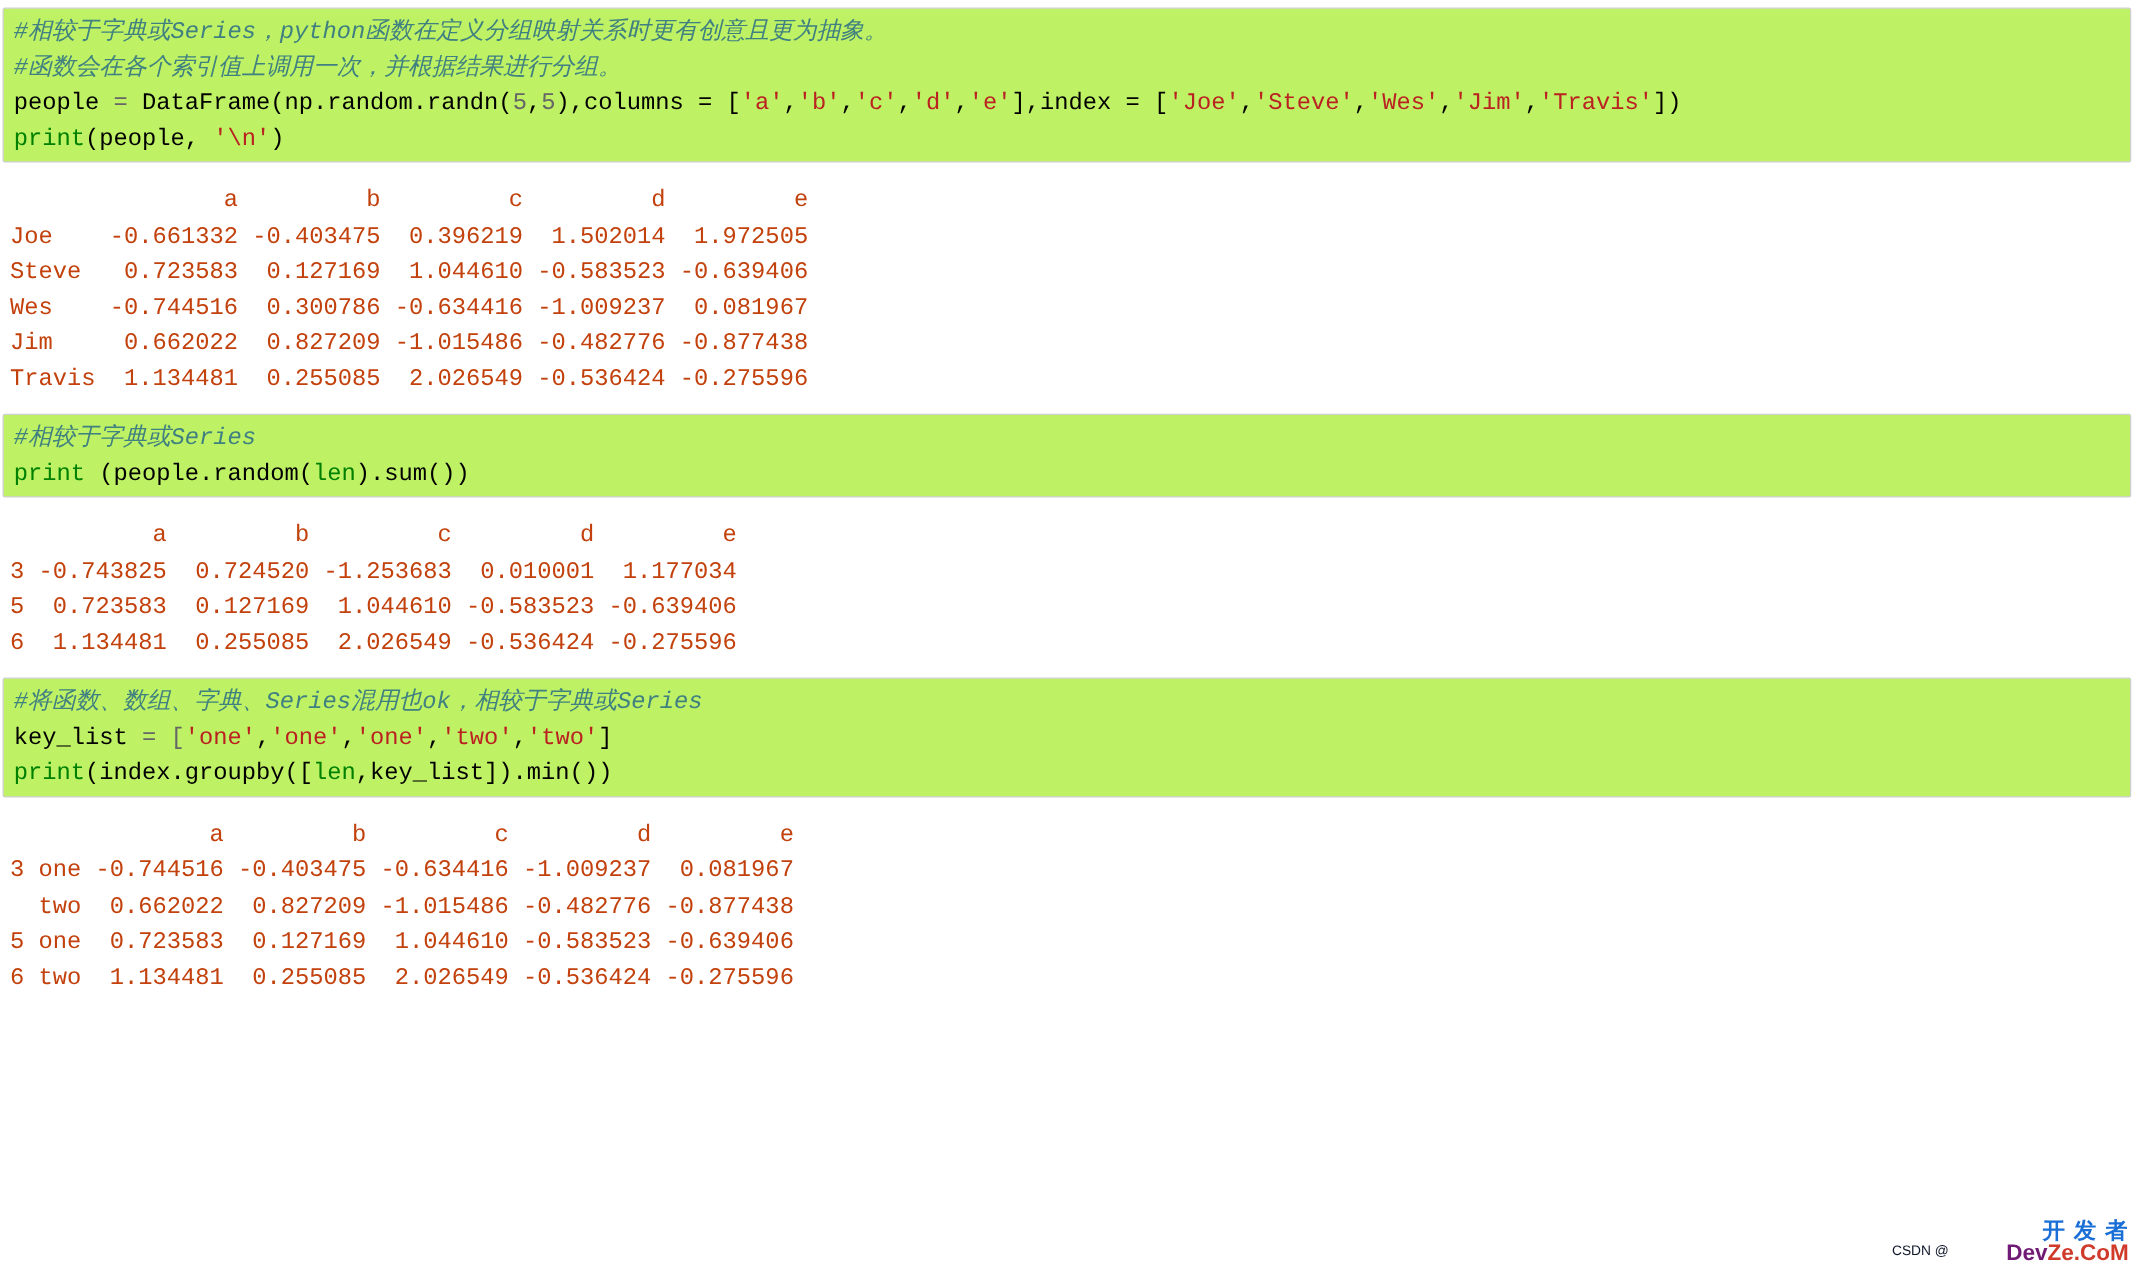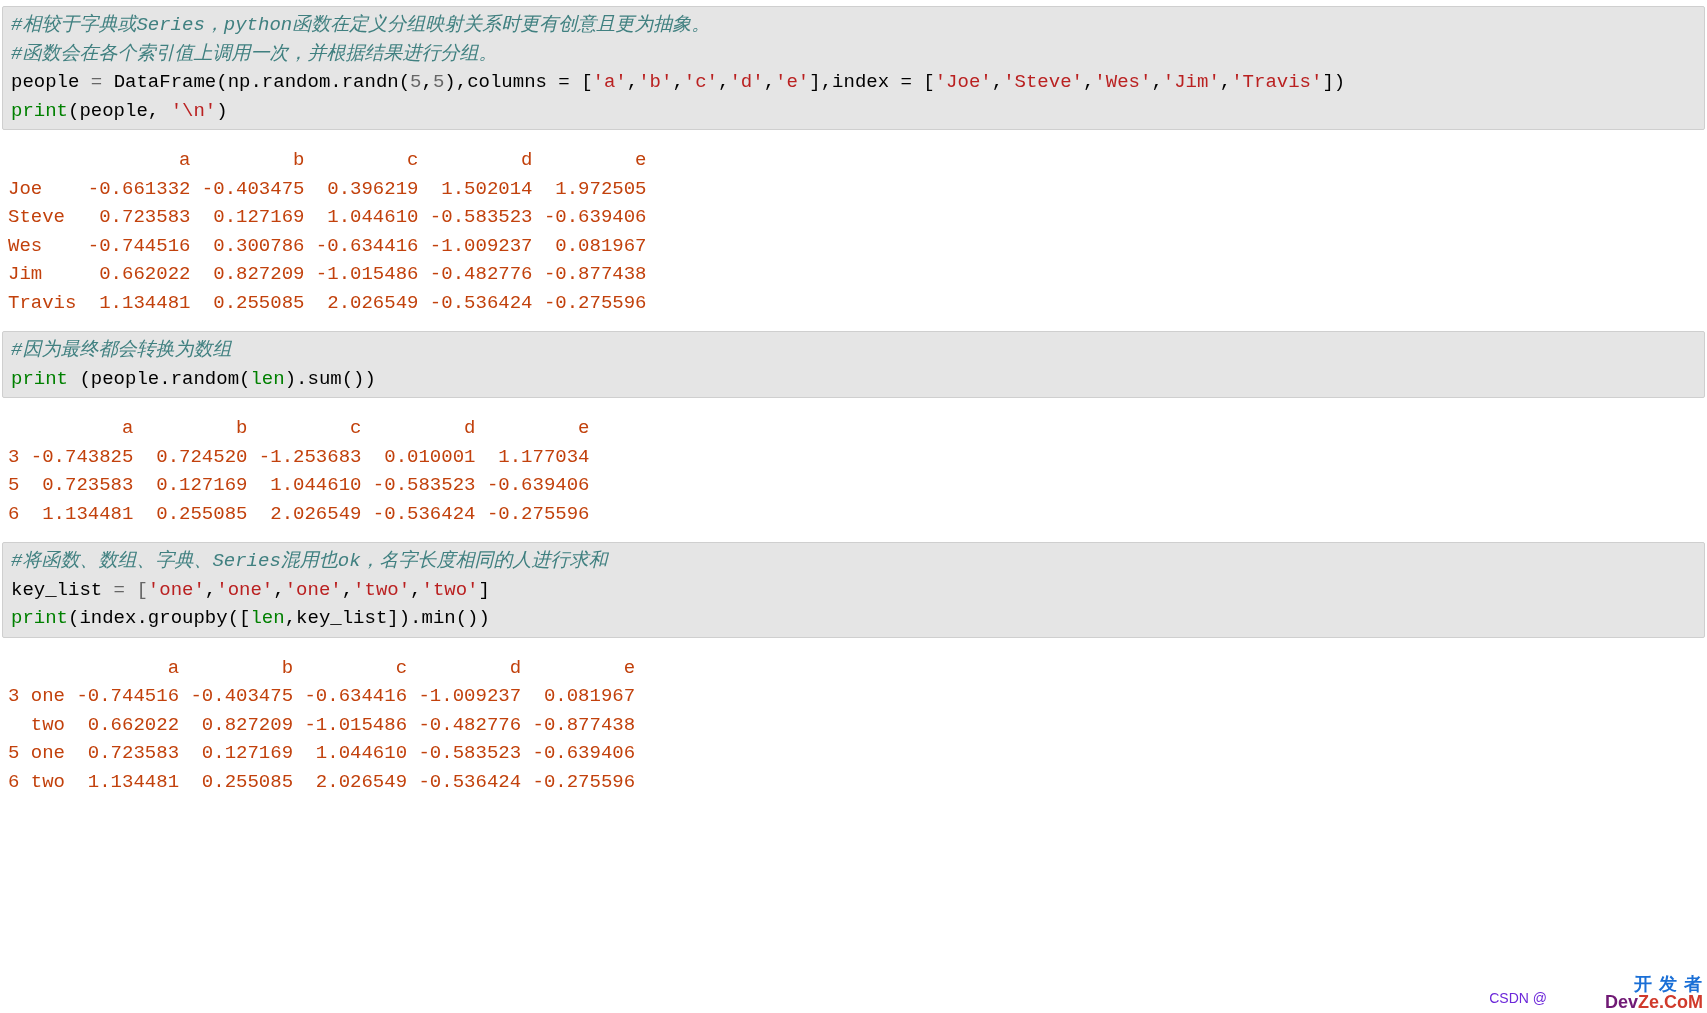"#相较于字典或Series，python函数在定义分组映射关系时更有创意且更为抽" .codecell { background: #e5e5e5 -> #bef264 }
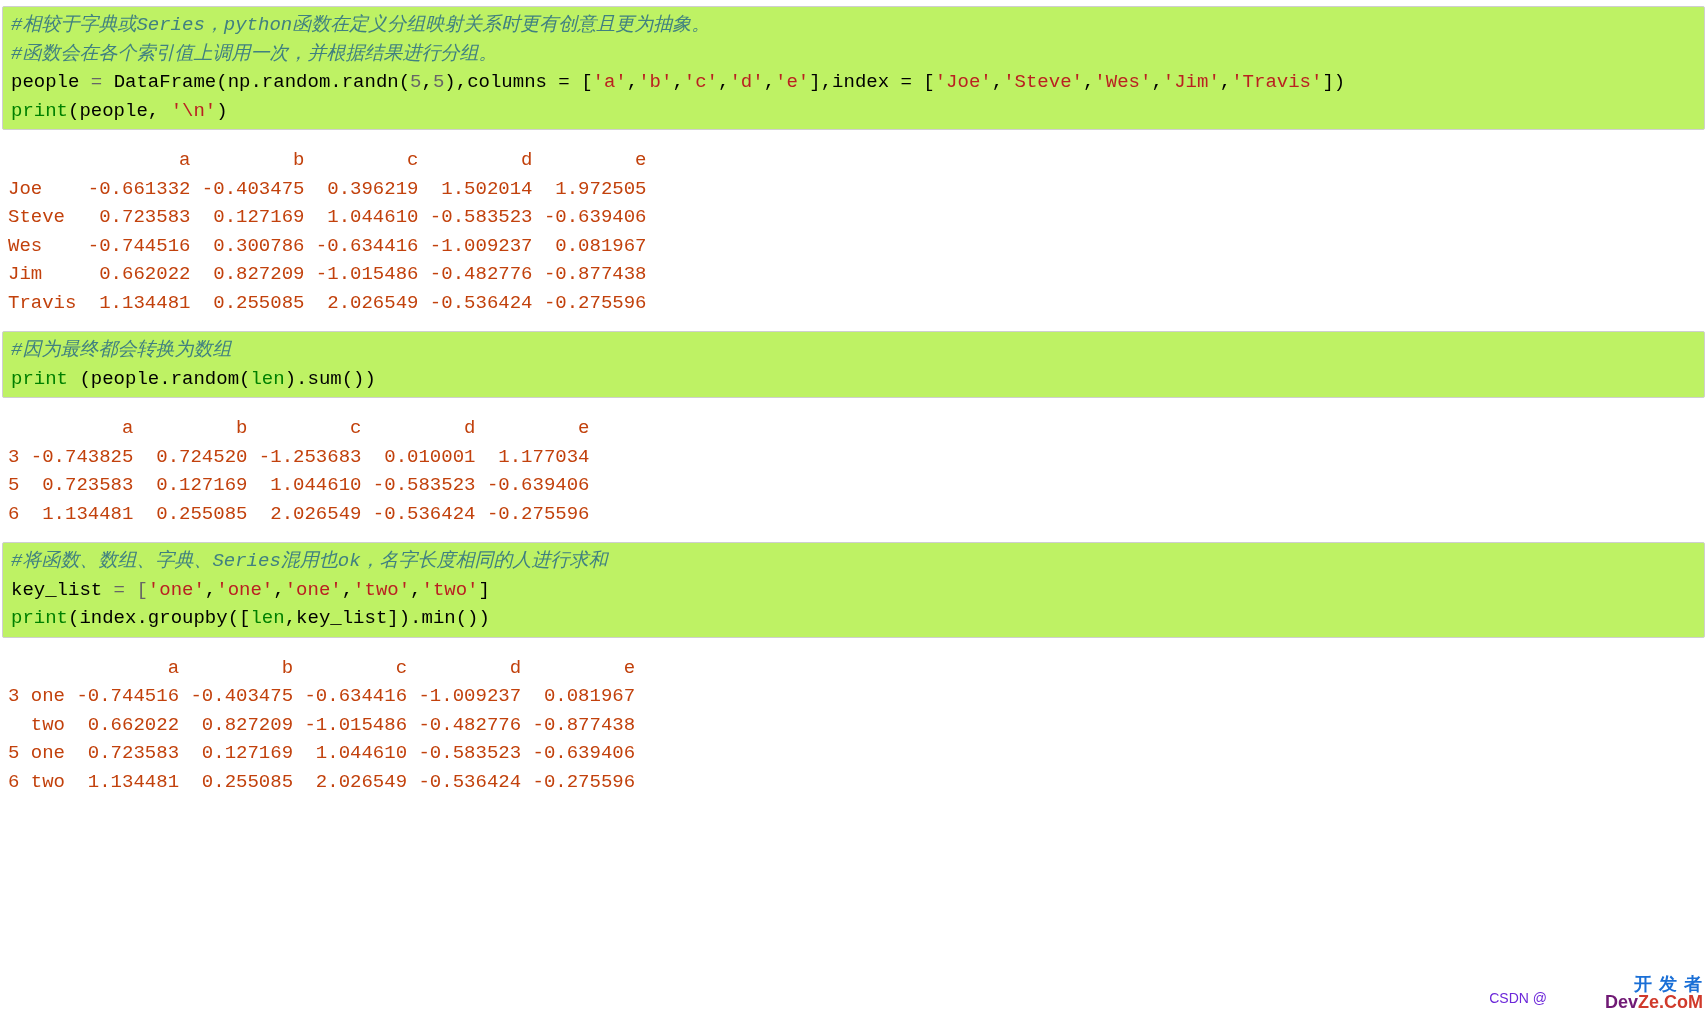"#因为最终都会转换为数组" span.c-comment { text: 因为最终都会转换为数组 -> 相较于字典或Series }
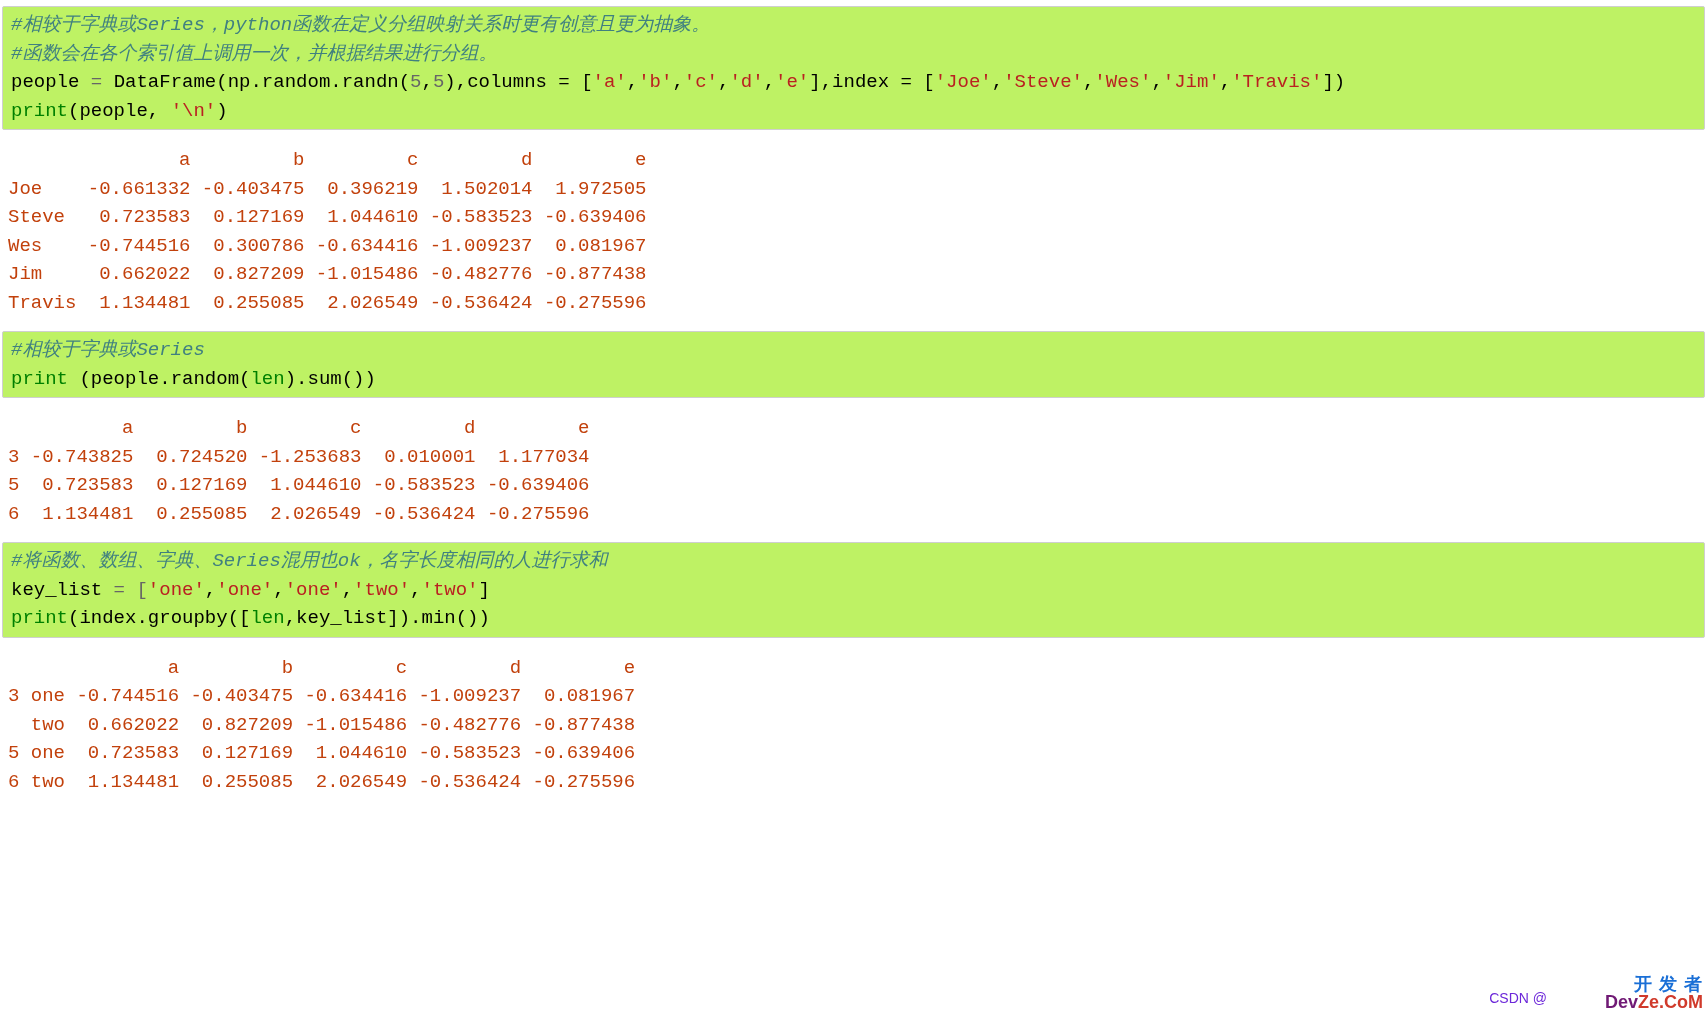"#将函数、数组、字典、Series混用也ok，名字长度相同的人进行求和" span.c-comment { text: 名字长度相同的人进行求和 -> 相较于字典或Series }
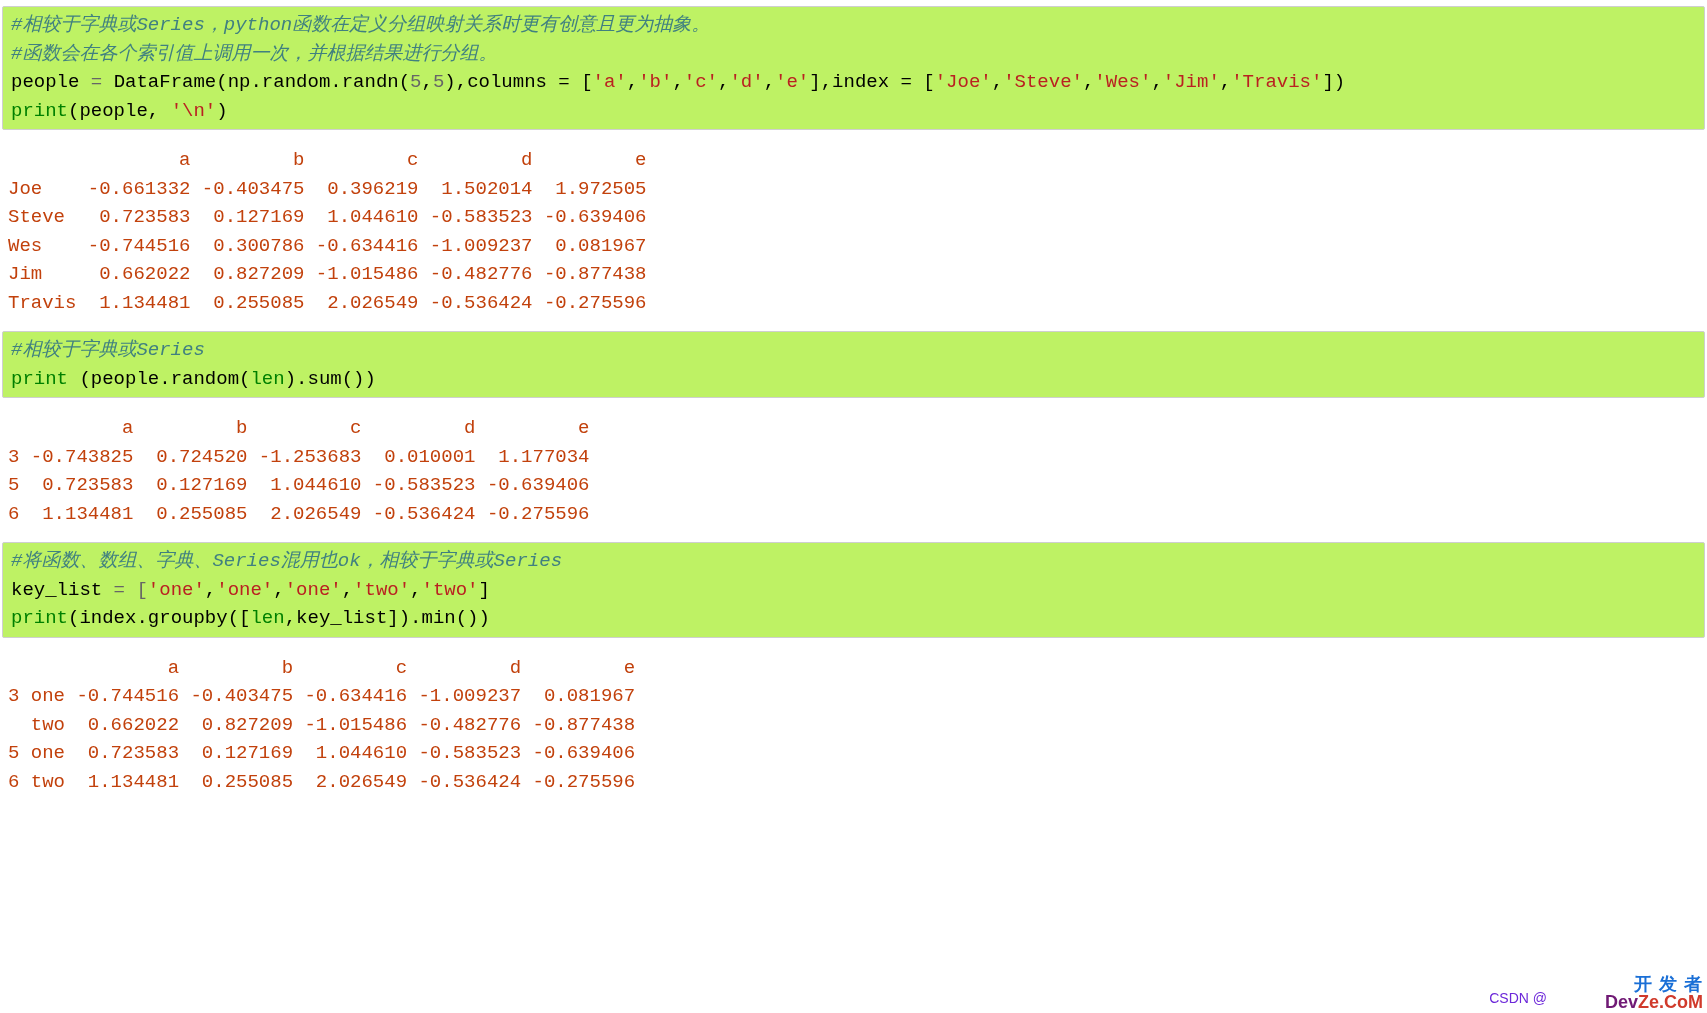"CSDN @" .watermark-left { color: #6d28d9 -> #0f172a; font-size: 14px -> 11px; right: 160px -> 148px }
